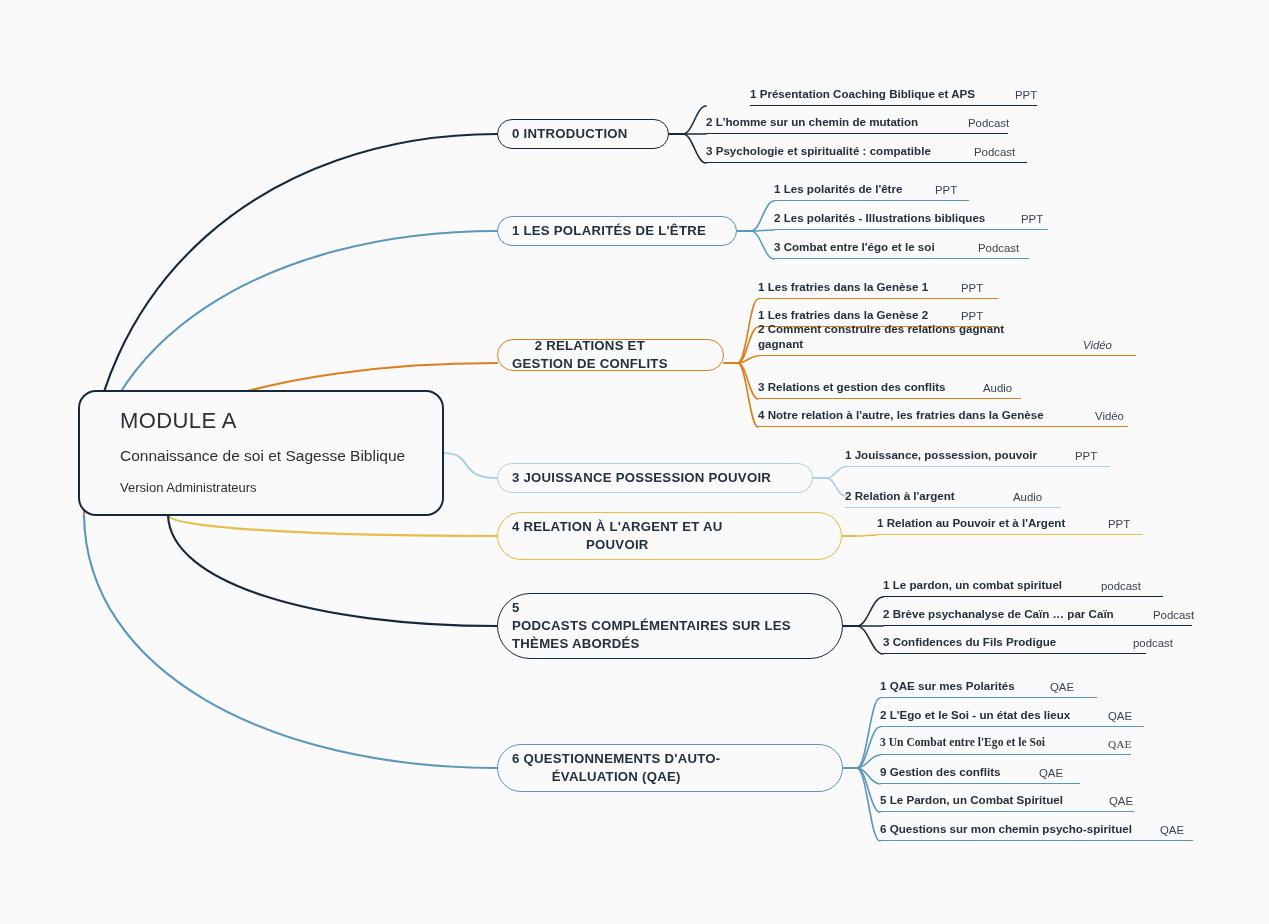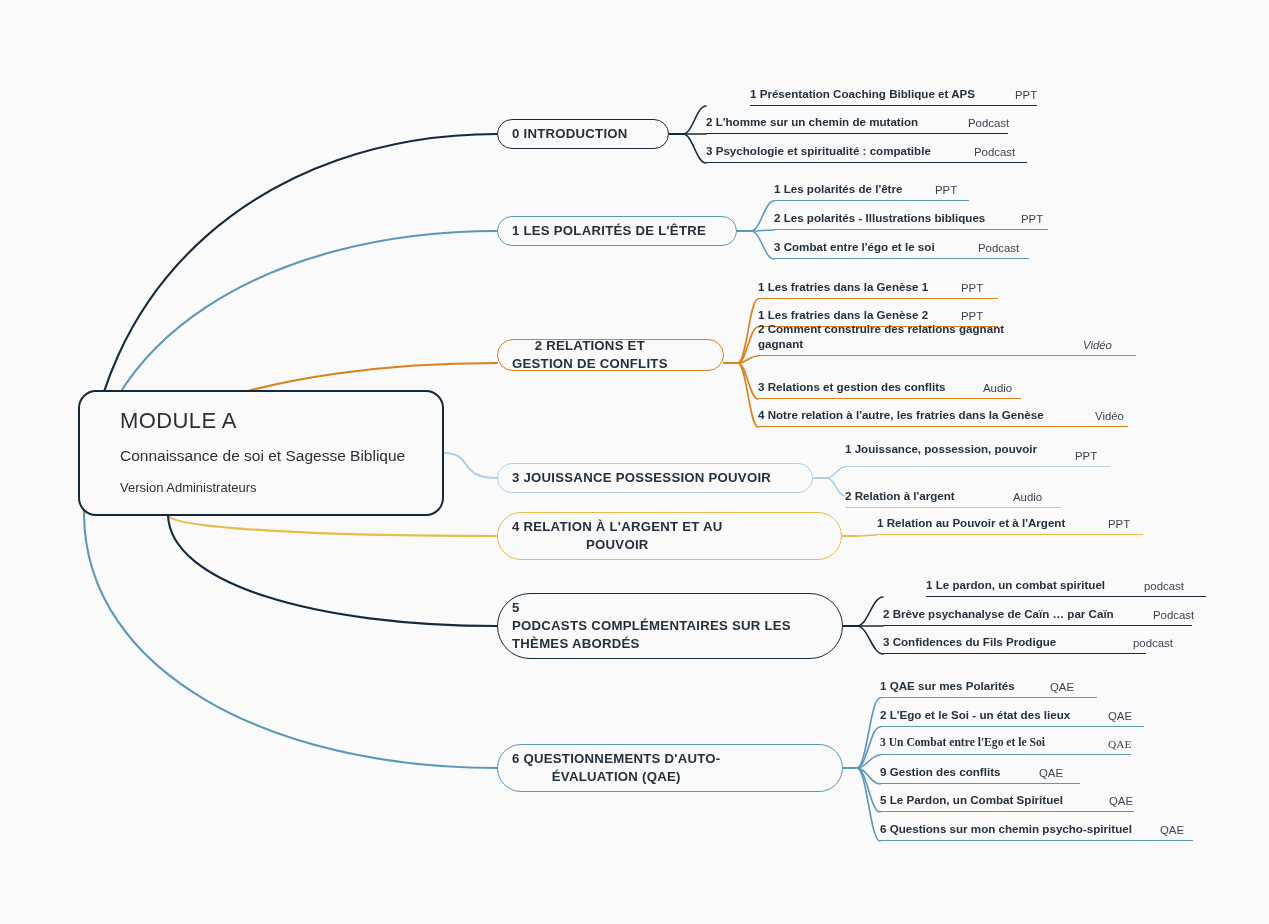"1 Jouissance, possession, pouvoir" div.leaf { align-items: center -> none }
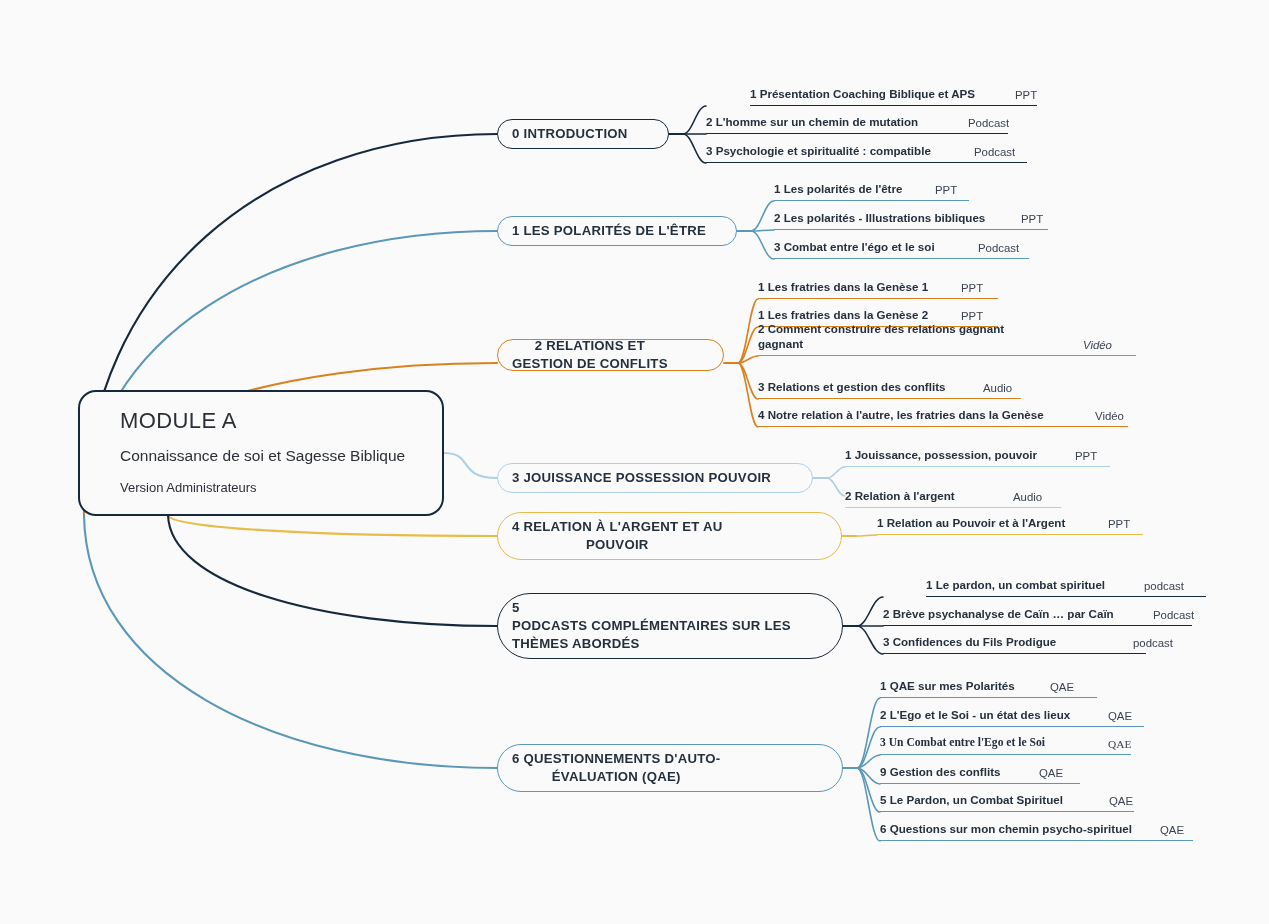"1 Le pardon, un combat" div.leaf { left: 926px -> 883px }
